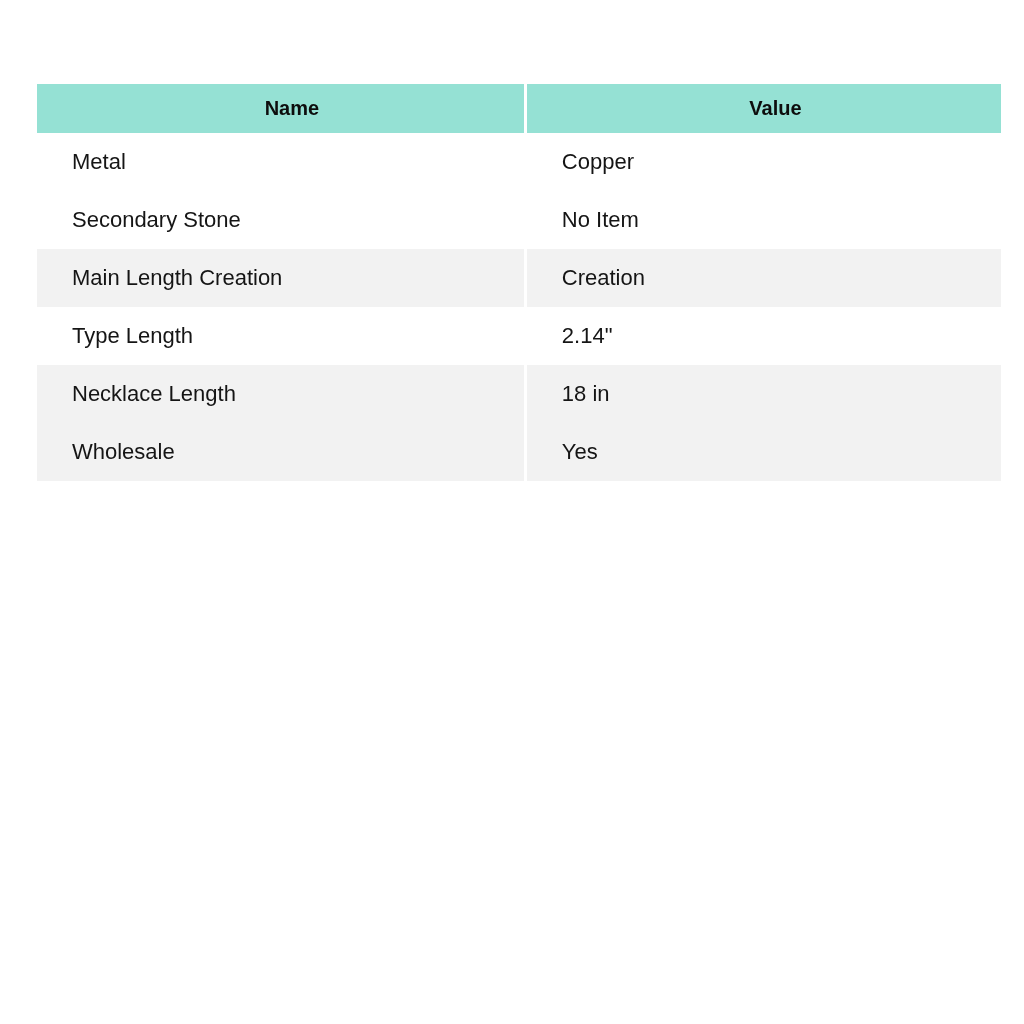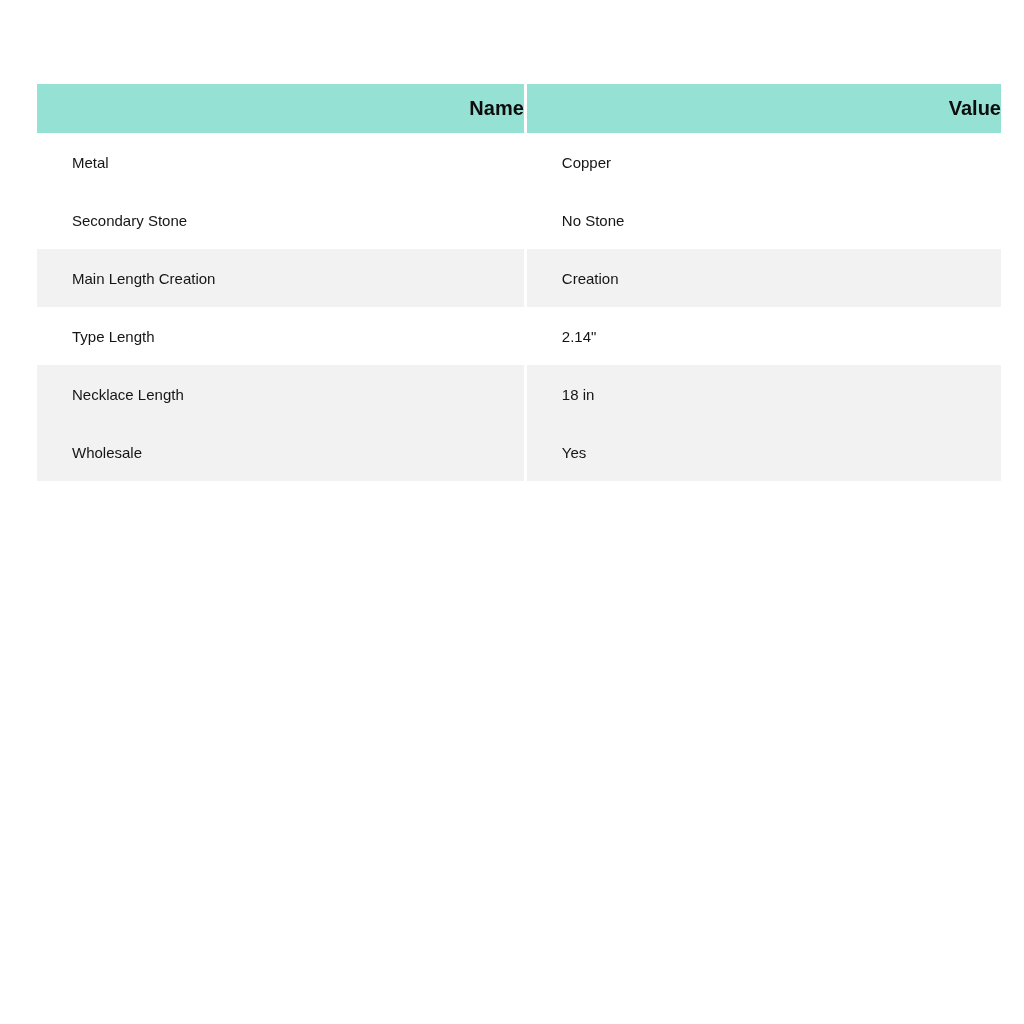"Name" table.spec-table th { padding: 0 0 0 35px -> 0 12px 0 35px; text-align: right -> center }
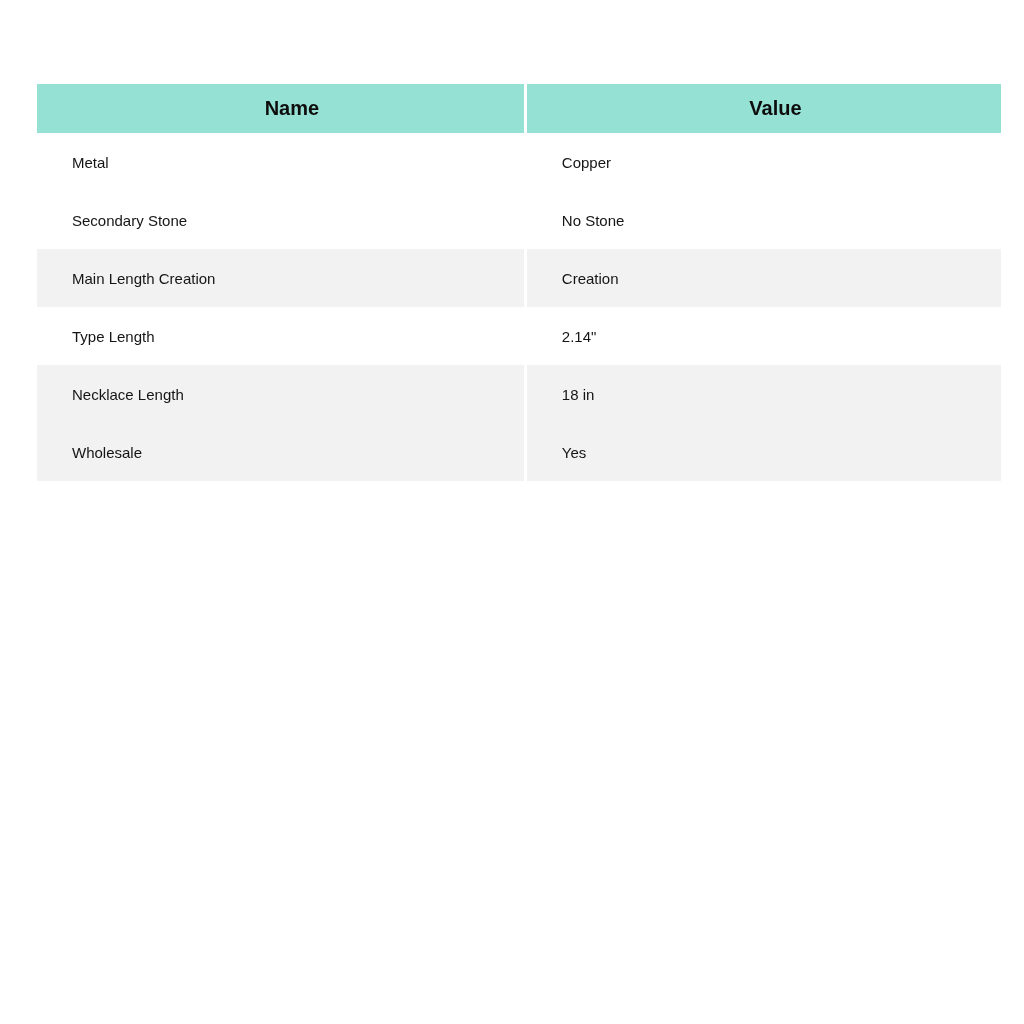"Metal" table.spec-table td { font-size: 15px -> 22px }
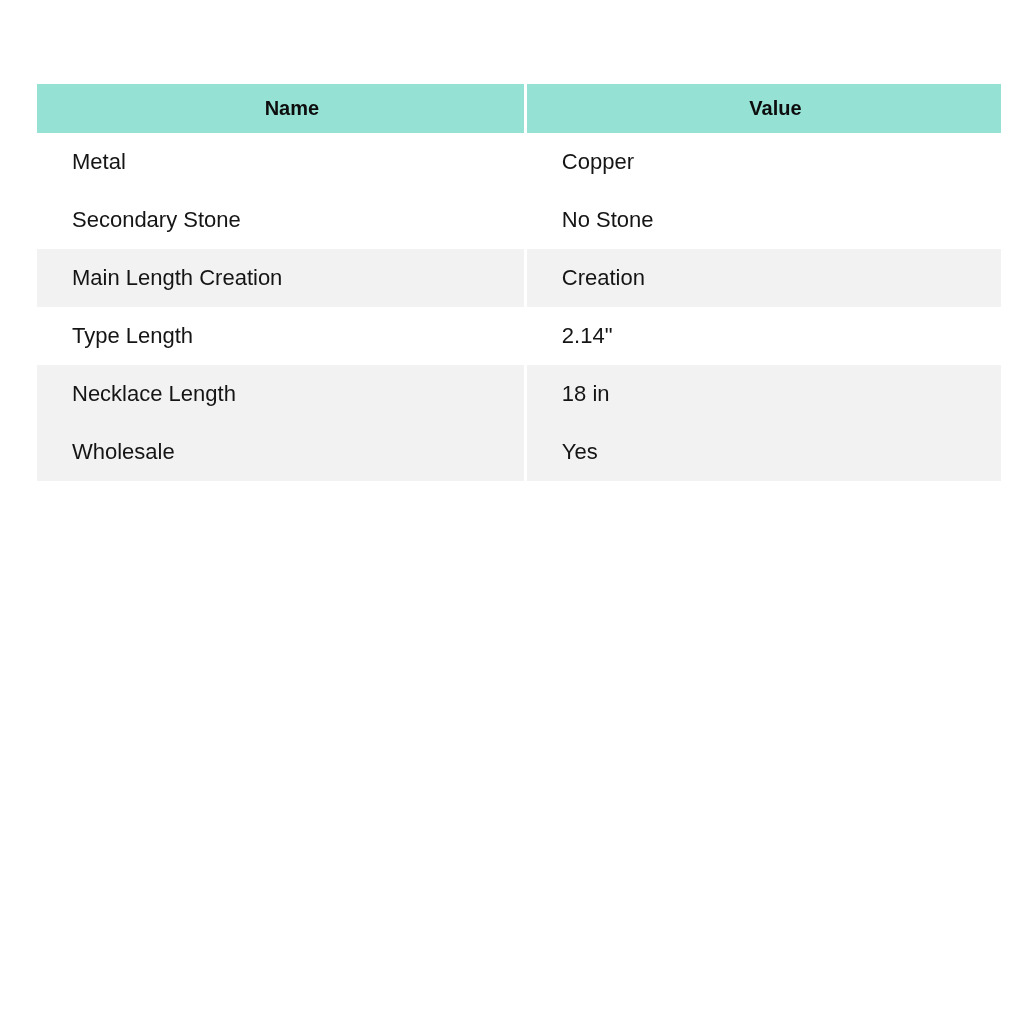"No Stone" td.value-cell { text: Stone -> Item }
